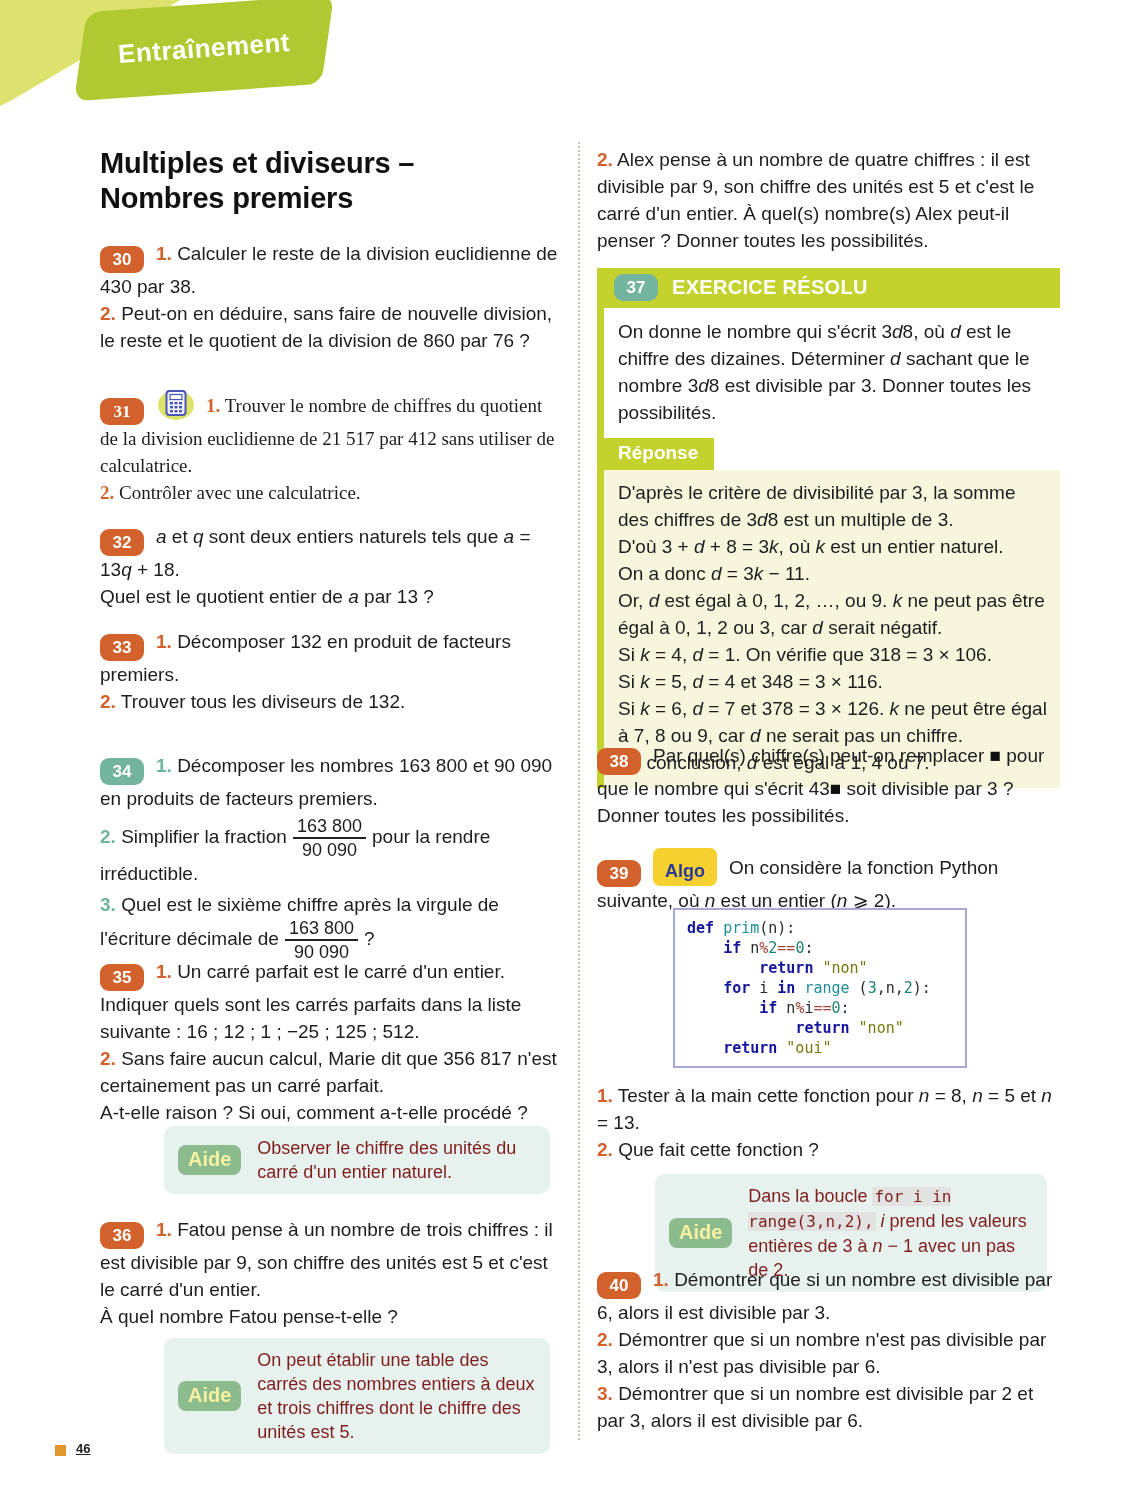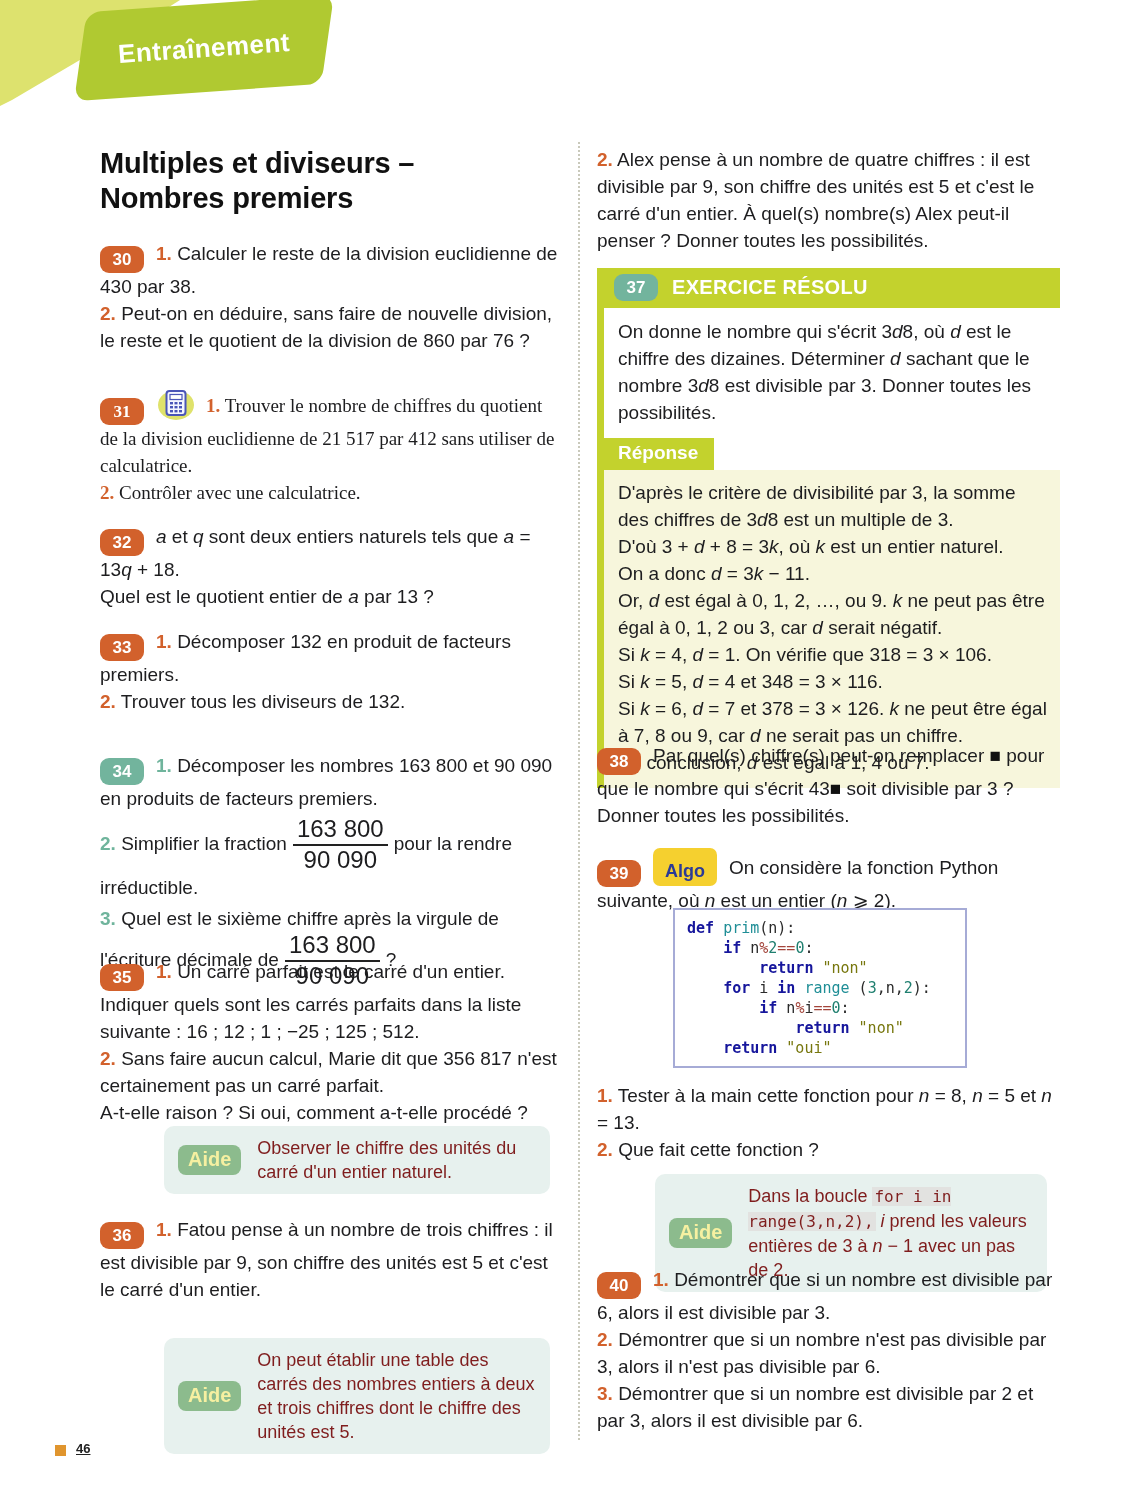"163 800" .frac { font-size: 24px -> 18px }
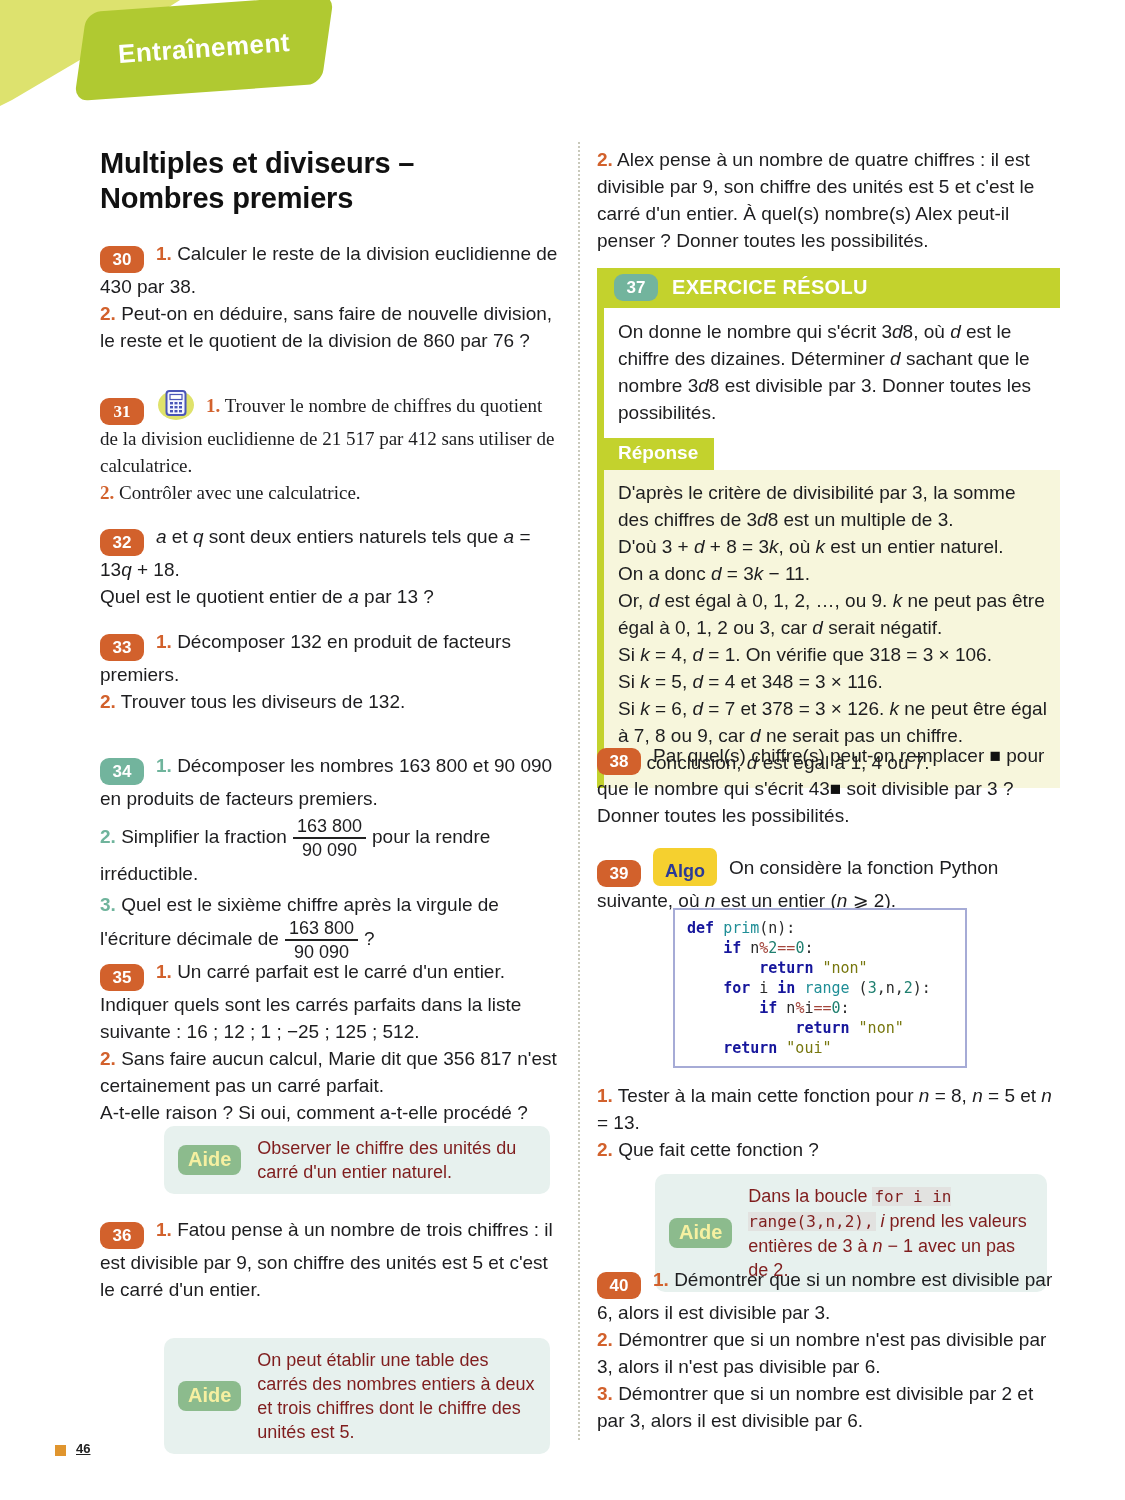"À quel nombre Fatou pense-t-elle" p.para { html: none -> <p><span>À quel nombre Fatou pense-t-elle ?</span></p> }
